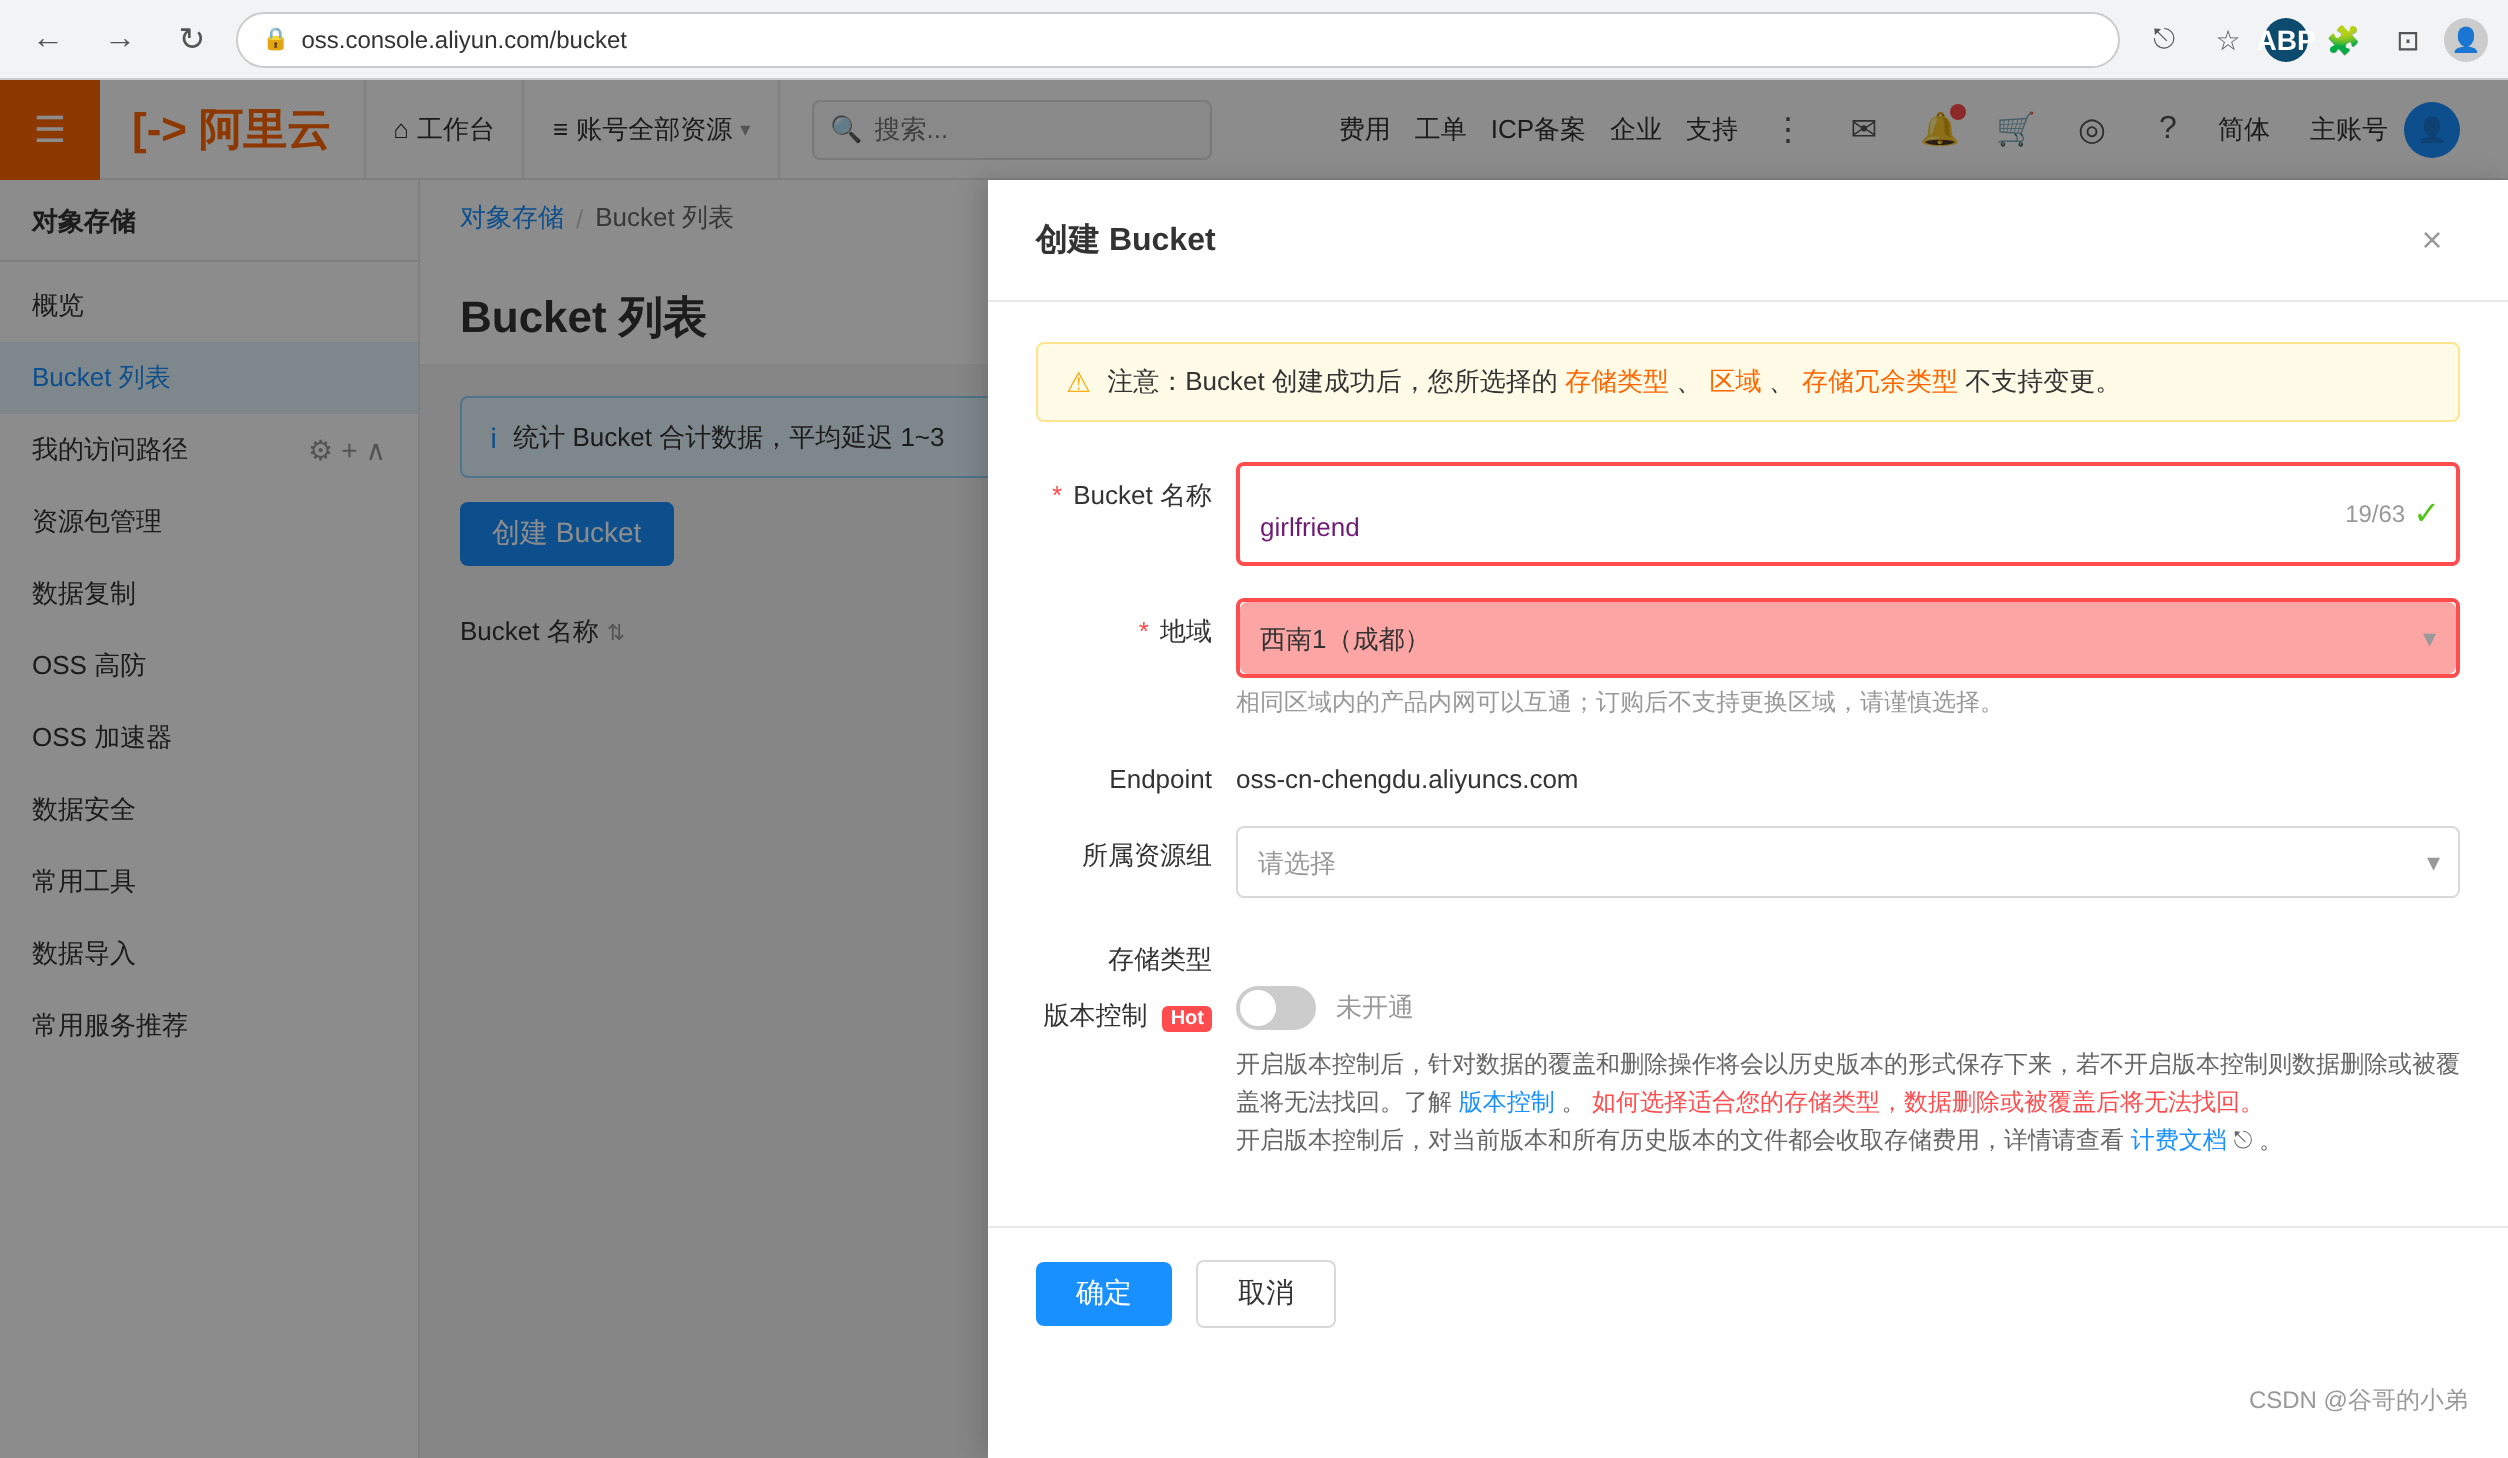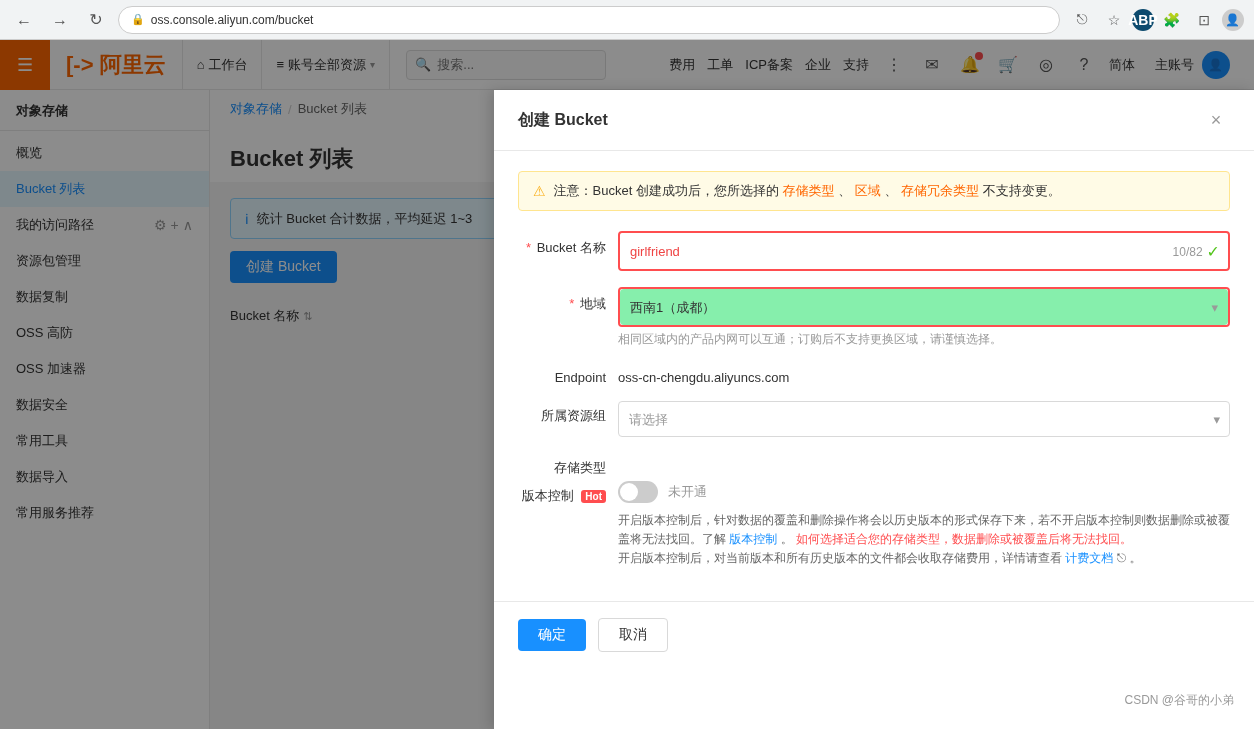"girlfriend" .input-with-counter input { color: #ef4444 -> #701a75; margin-top: none -> 12px }
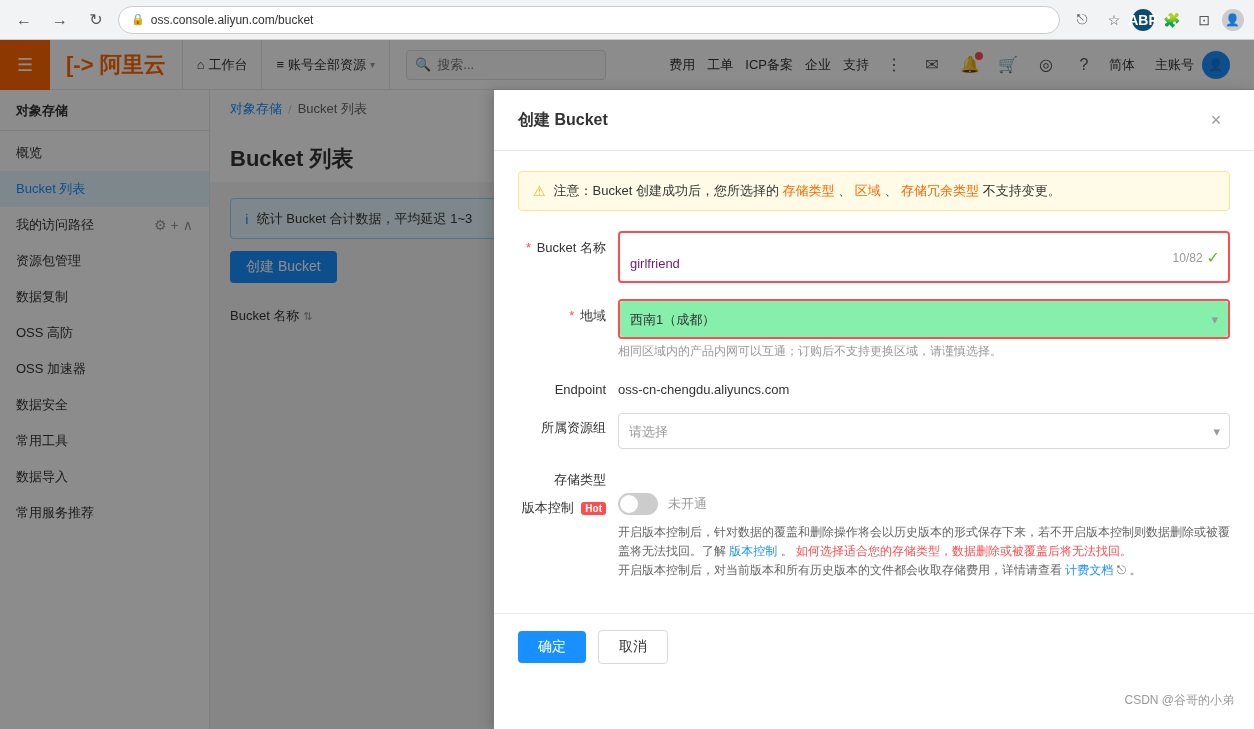"10/82" span { text: 10/82 -> 19/63 }
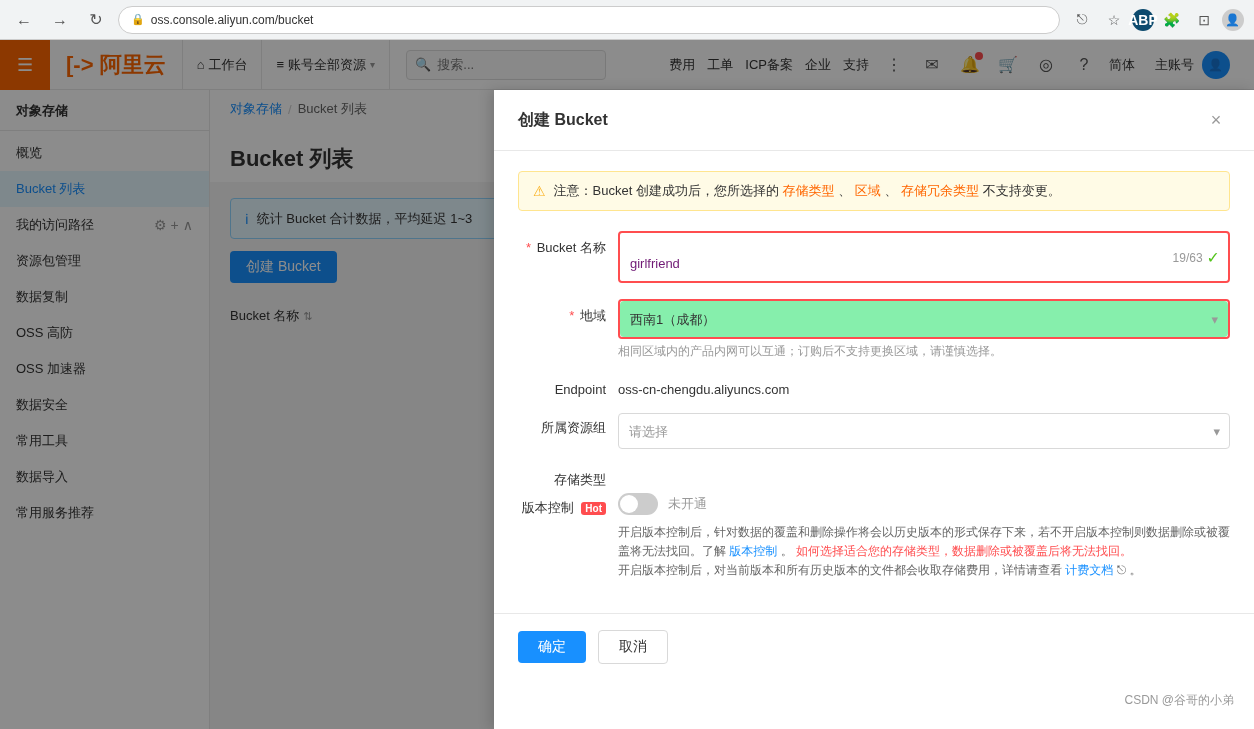"西南1（成都）" .form-select { background: #86efac -> #fca5a5 }
